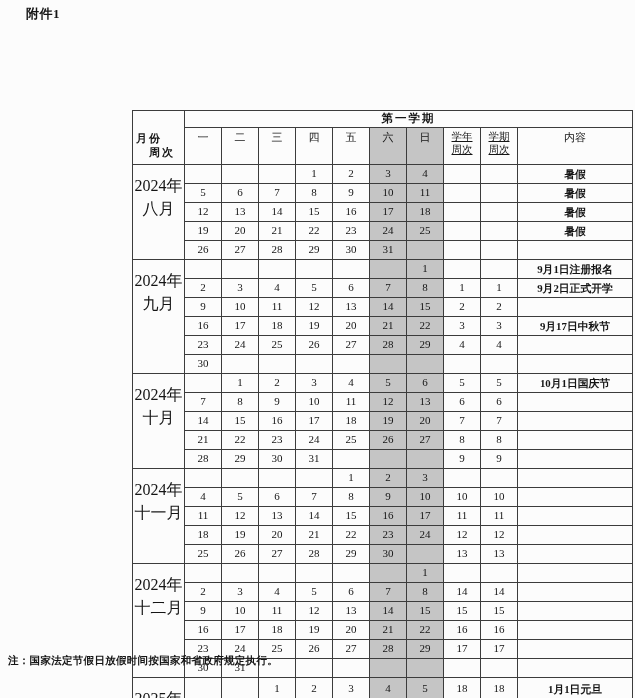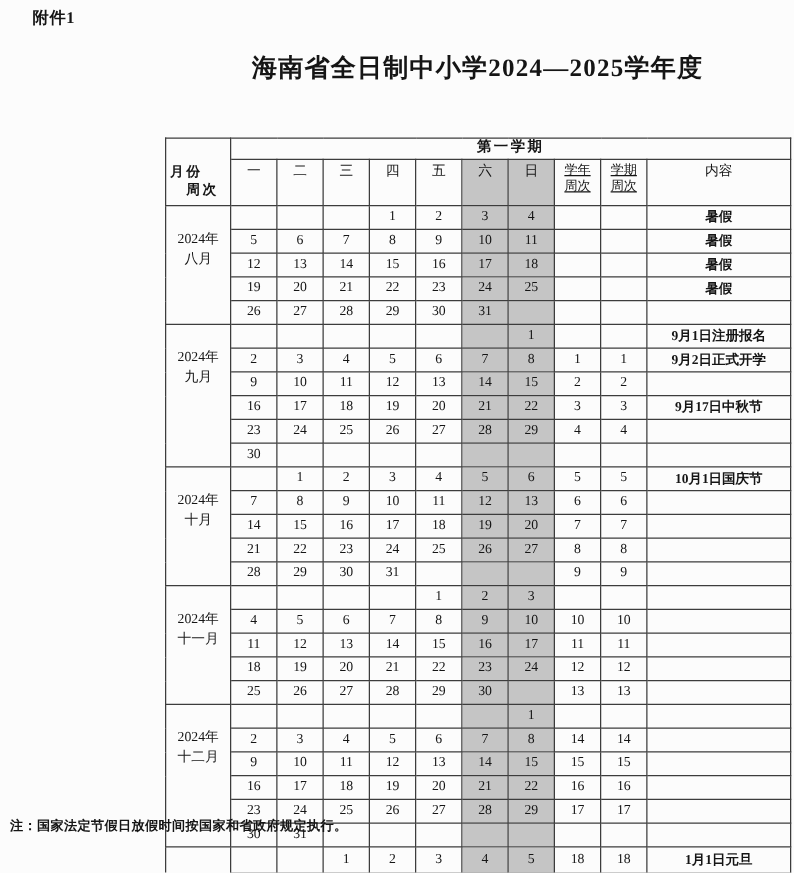"海南省全日制中小学2024—2025学年度" div.title-line { html: <div>海南省全日制中小学2024—2025学年度</div> -> none }
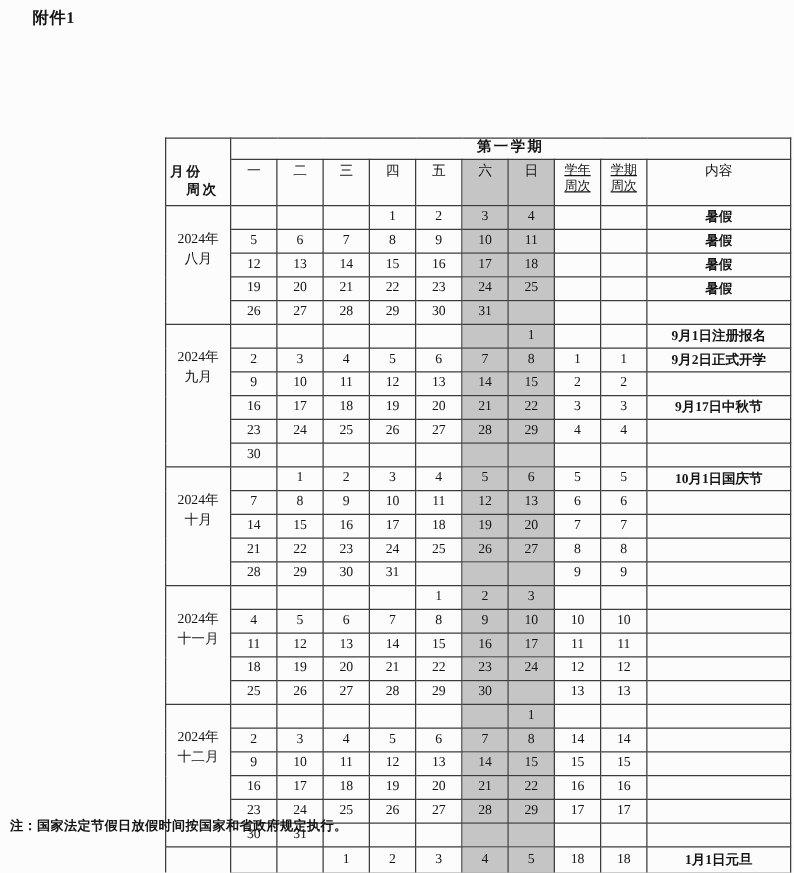"2024年" td.month-label { font-size: 11px -> 16px; padding-top: 19px -> 9px }
